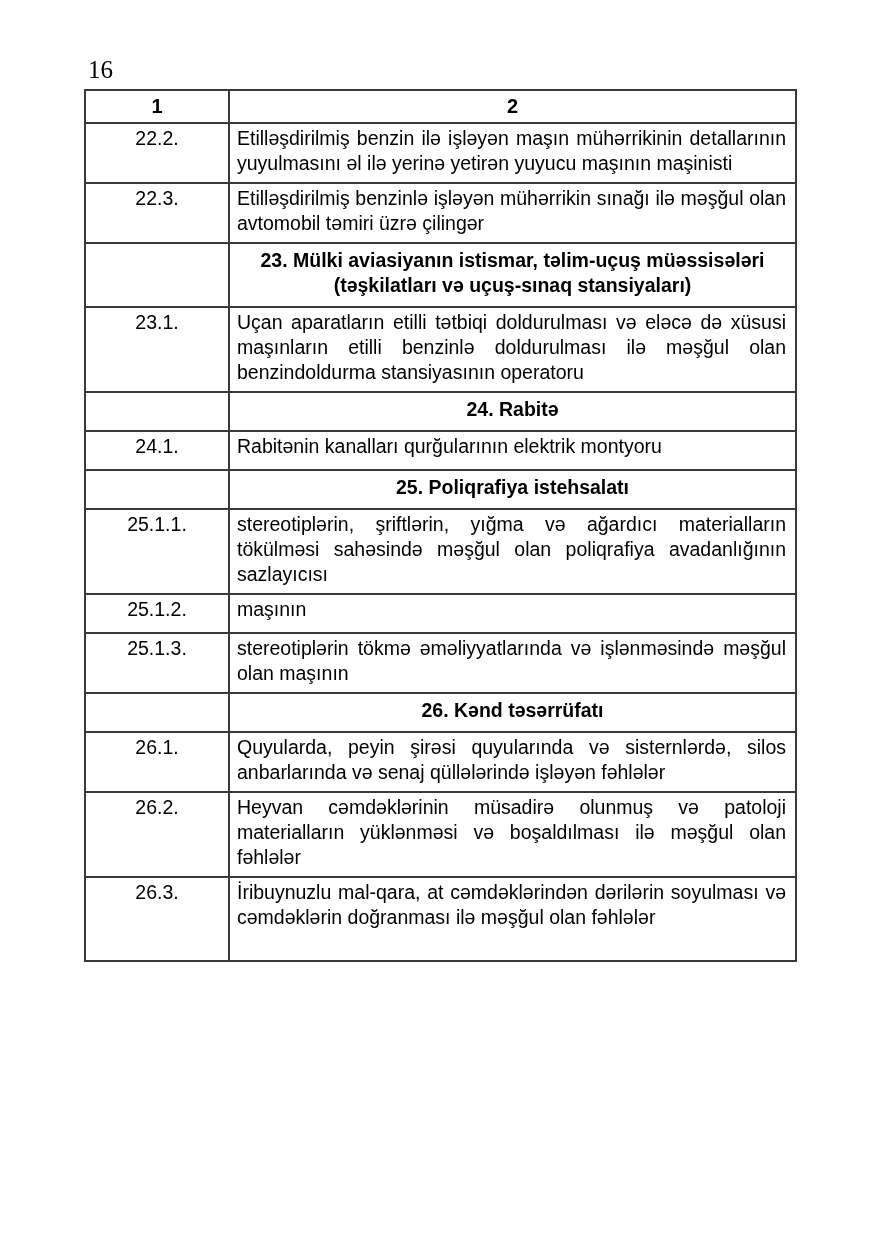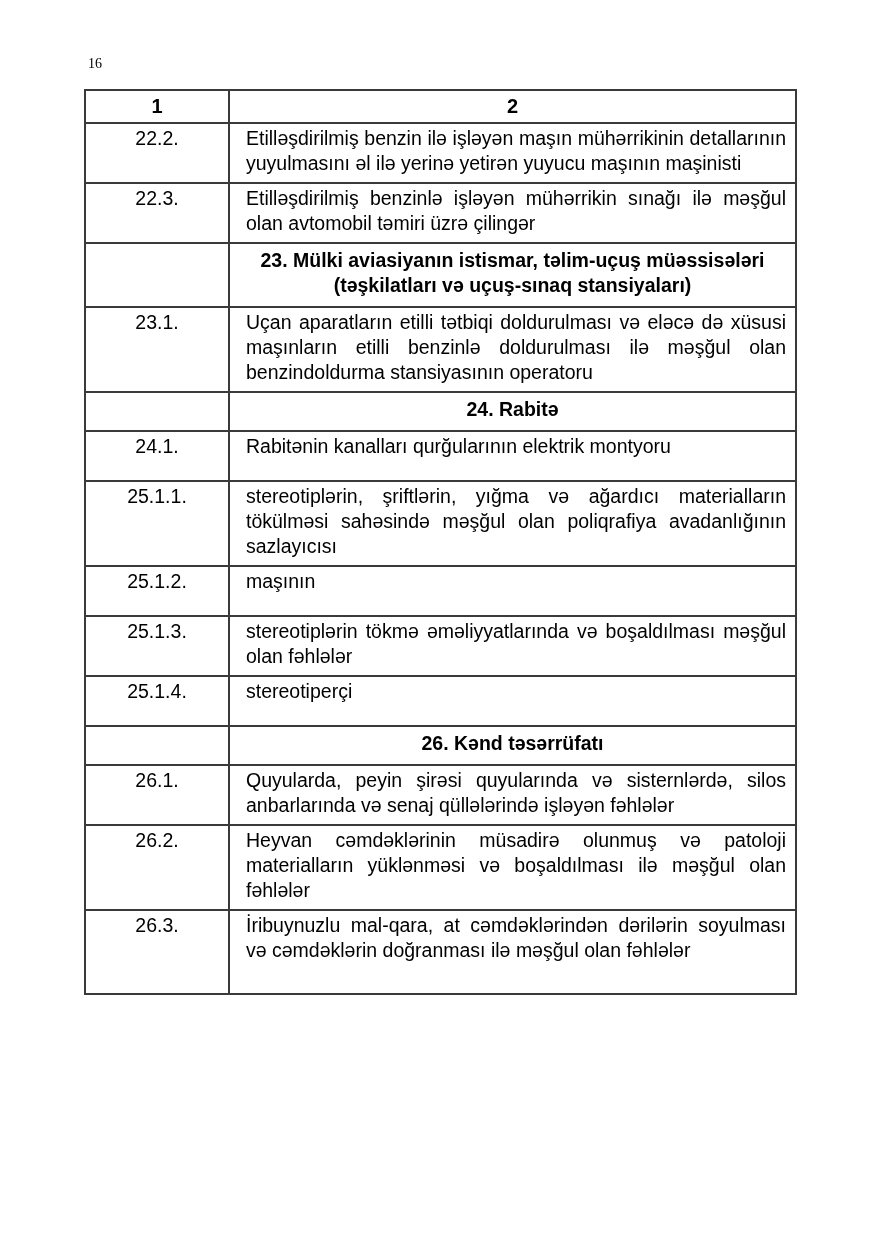"16" .page-number { font-size: 14px -> 25px }
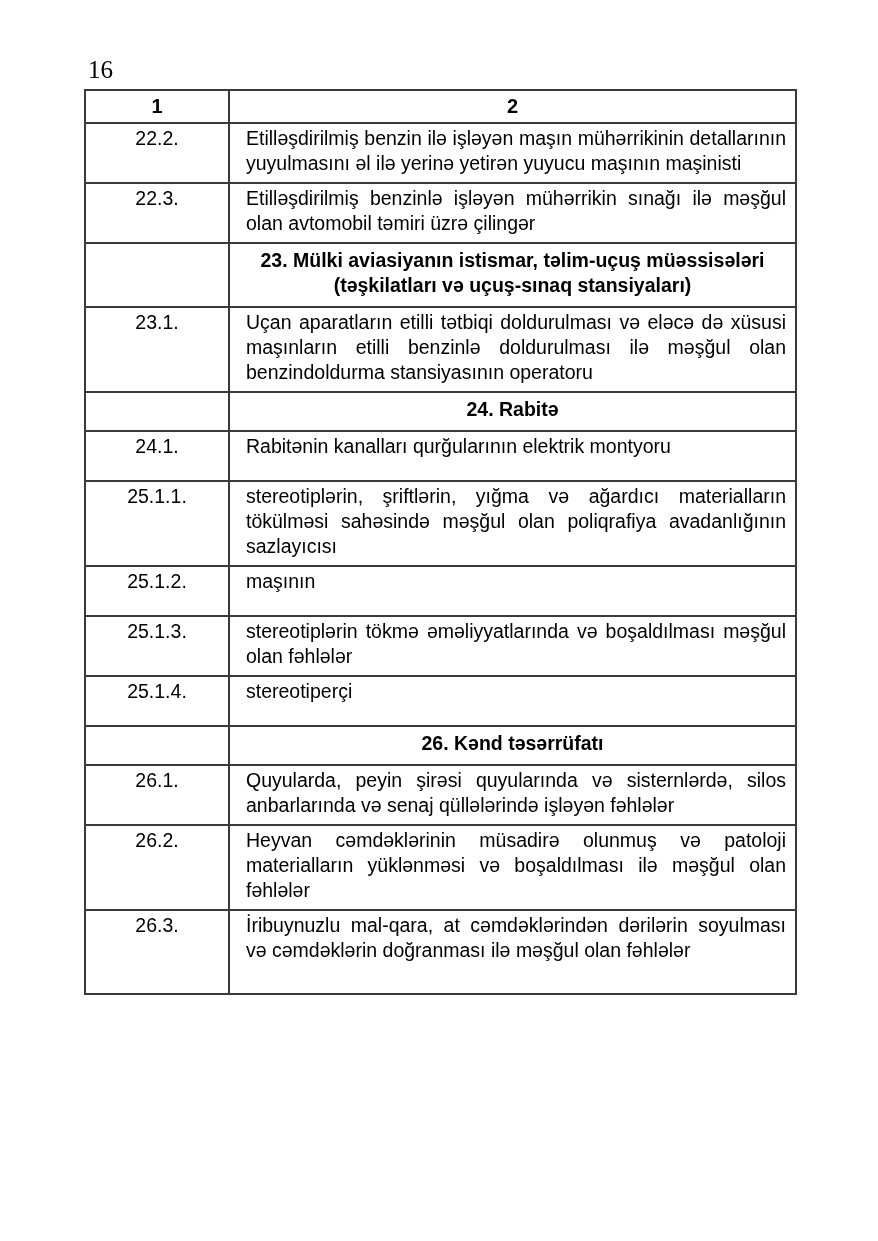"22.2." td.num-cell { padding: 2px 6px 21px -> 2px 6px 10px }
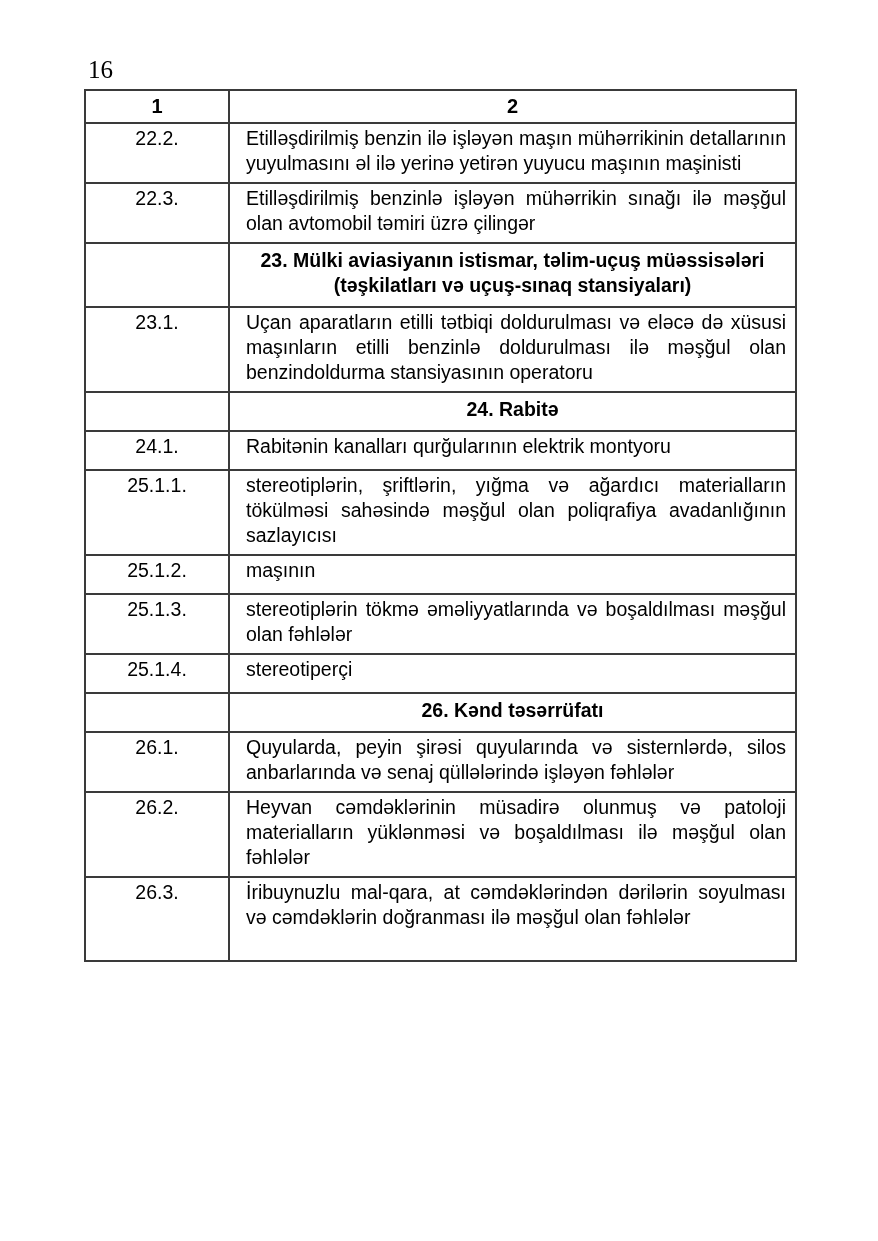"Etilləşdirilmiş benzin ilə işləyən maşın" td.desc-cell { padding: 2px 9px 6px 16px -> 2px 9px 6px 7px }
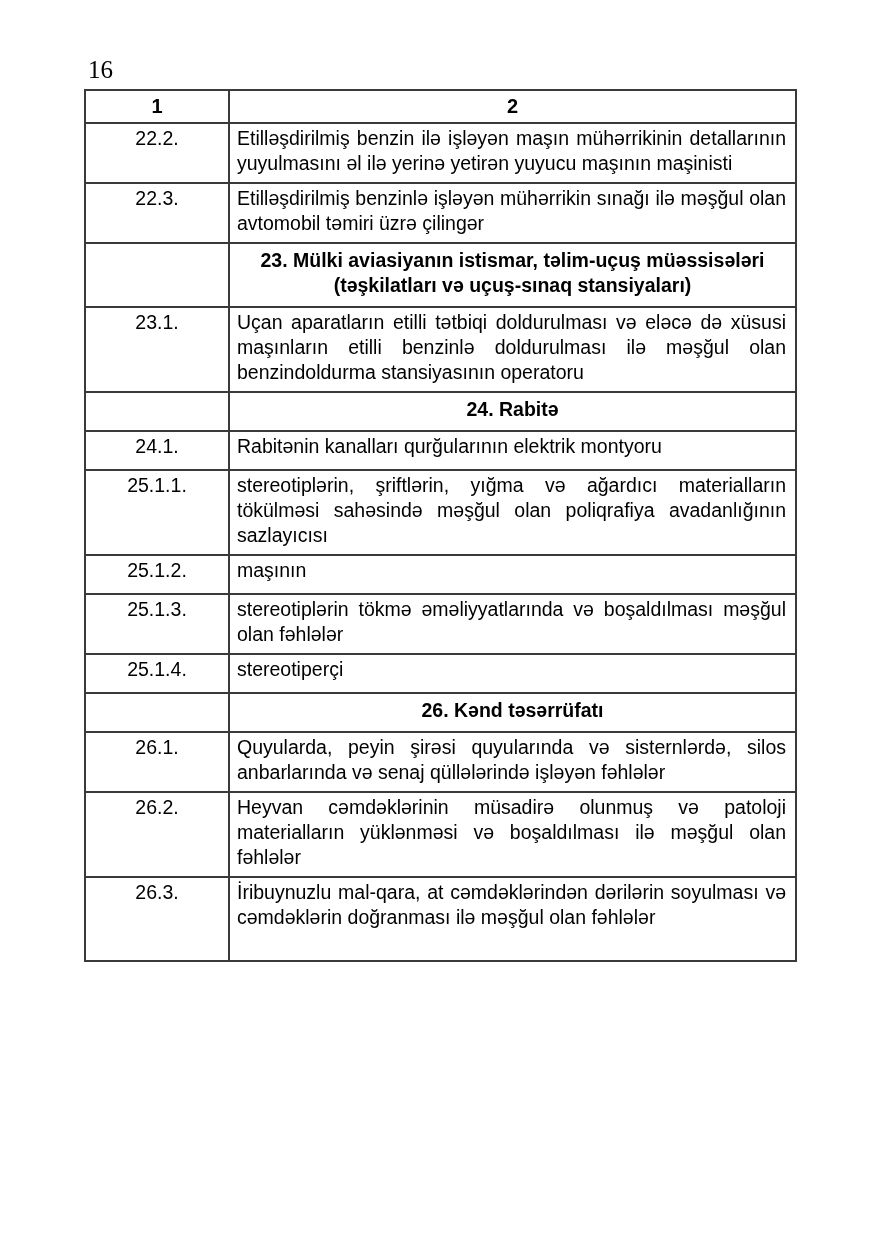"25. Poliqrafiya istehsalatı" tr { html: none -> <tr> <td></td> <td>25. Poliqrafiya istehsalatı</td> </tr> }
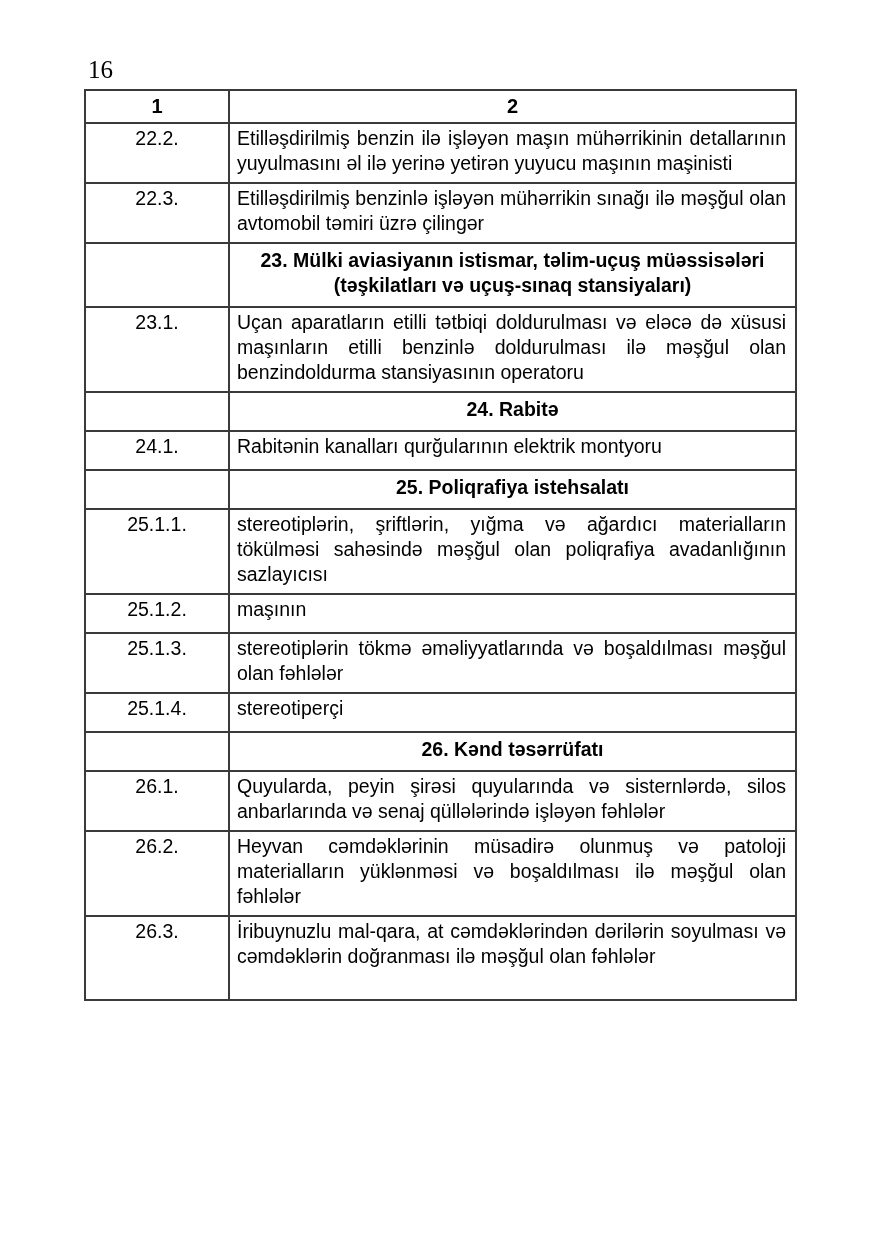"stereotiplərin tökmə əməliyyatlarında və" td.desc-cell { text: boşaldılması məşğul olan fəhlələr -> işlənməsində məşğul olan maşının }
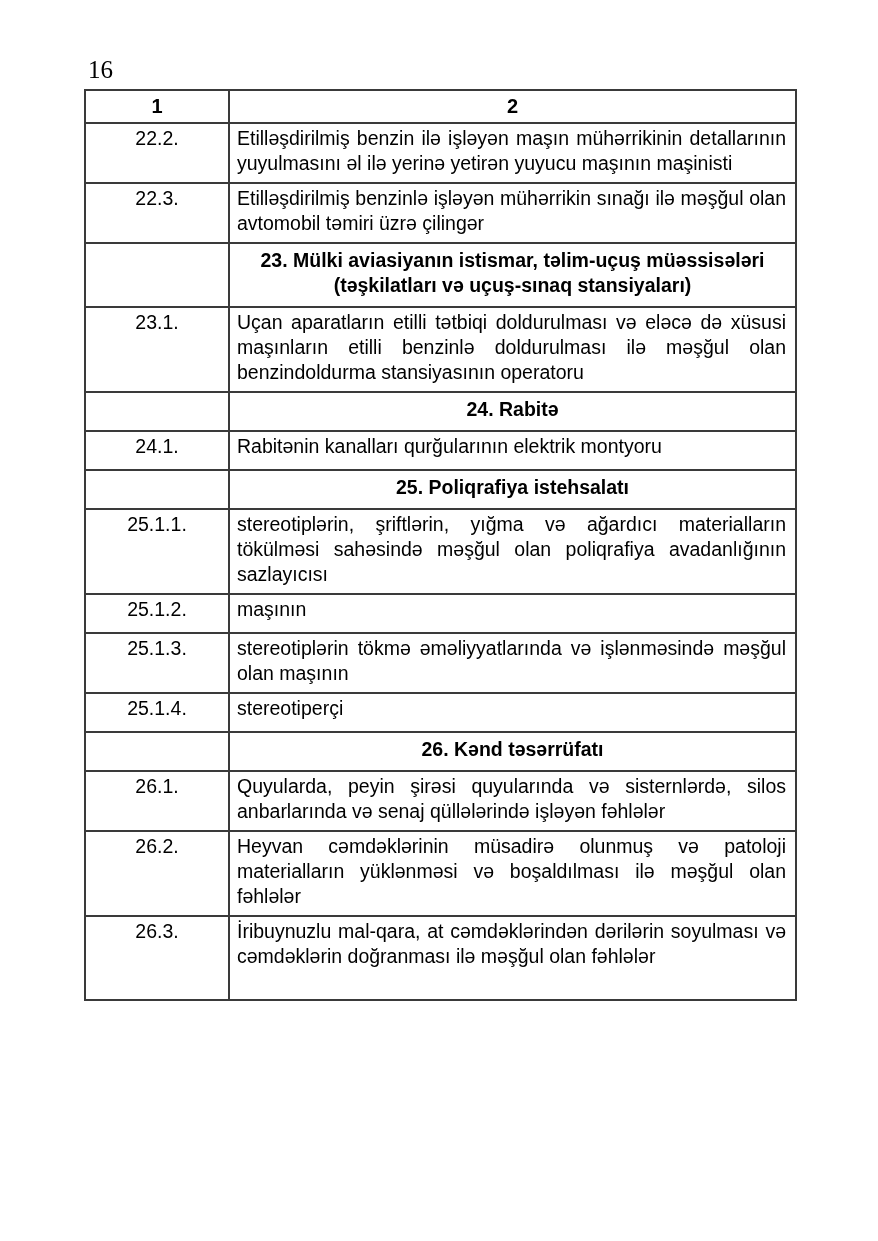"25.1.4." tr { html: <tr> <td>25.1.4.</td> <td>stereotiperçi</td> </tr> -> none }
